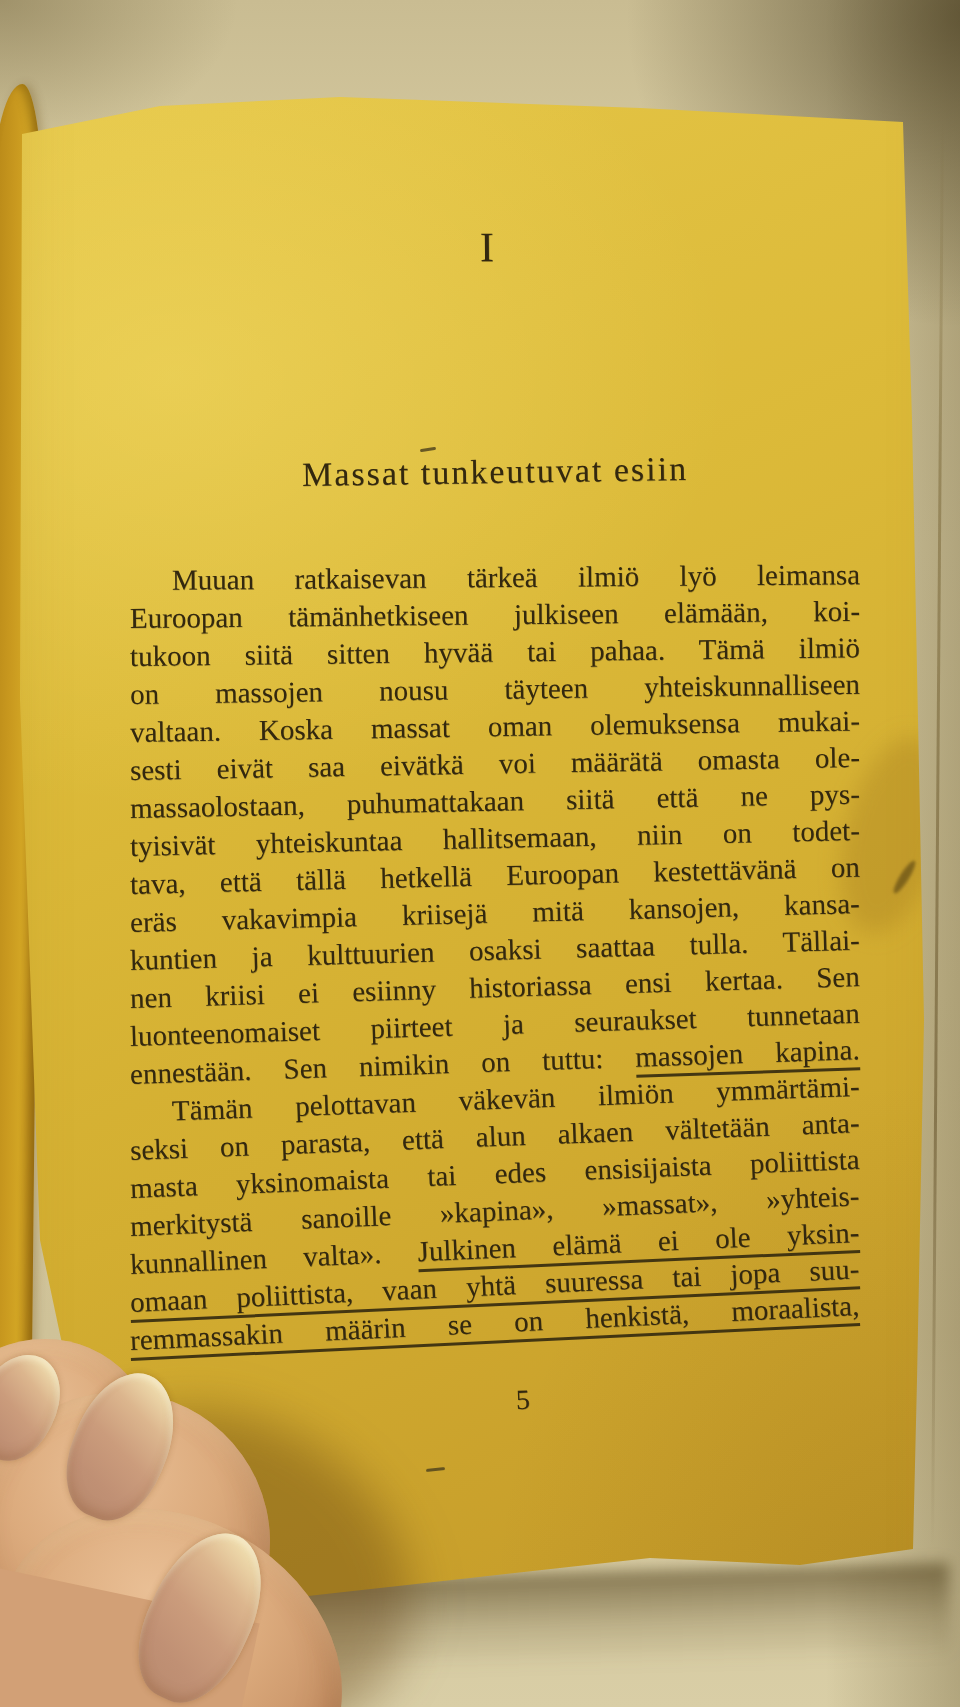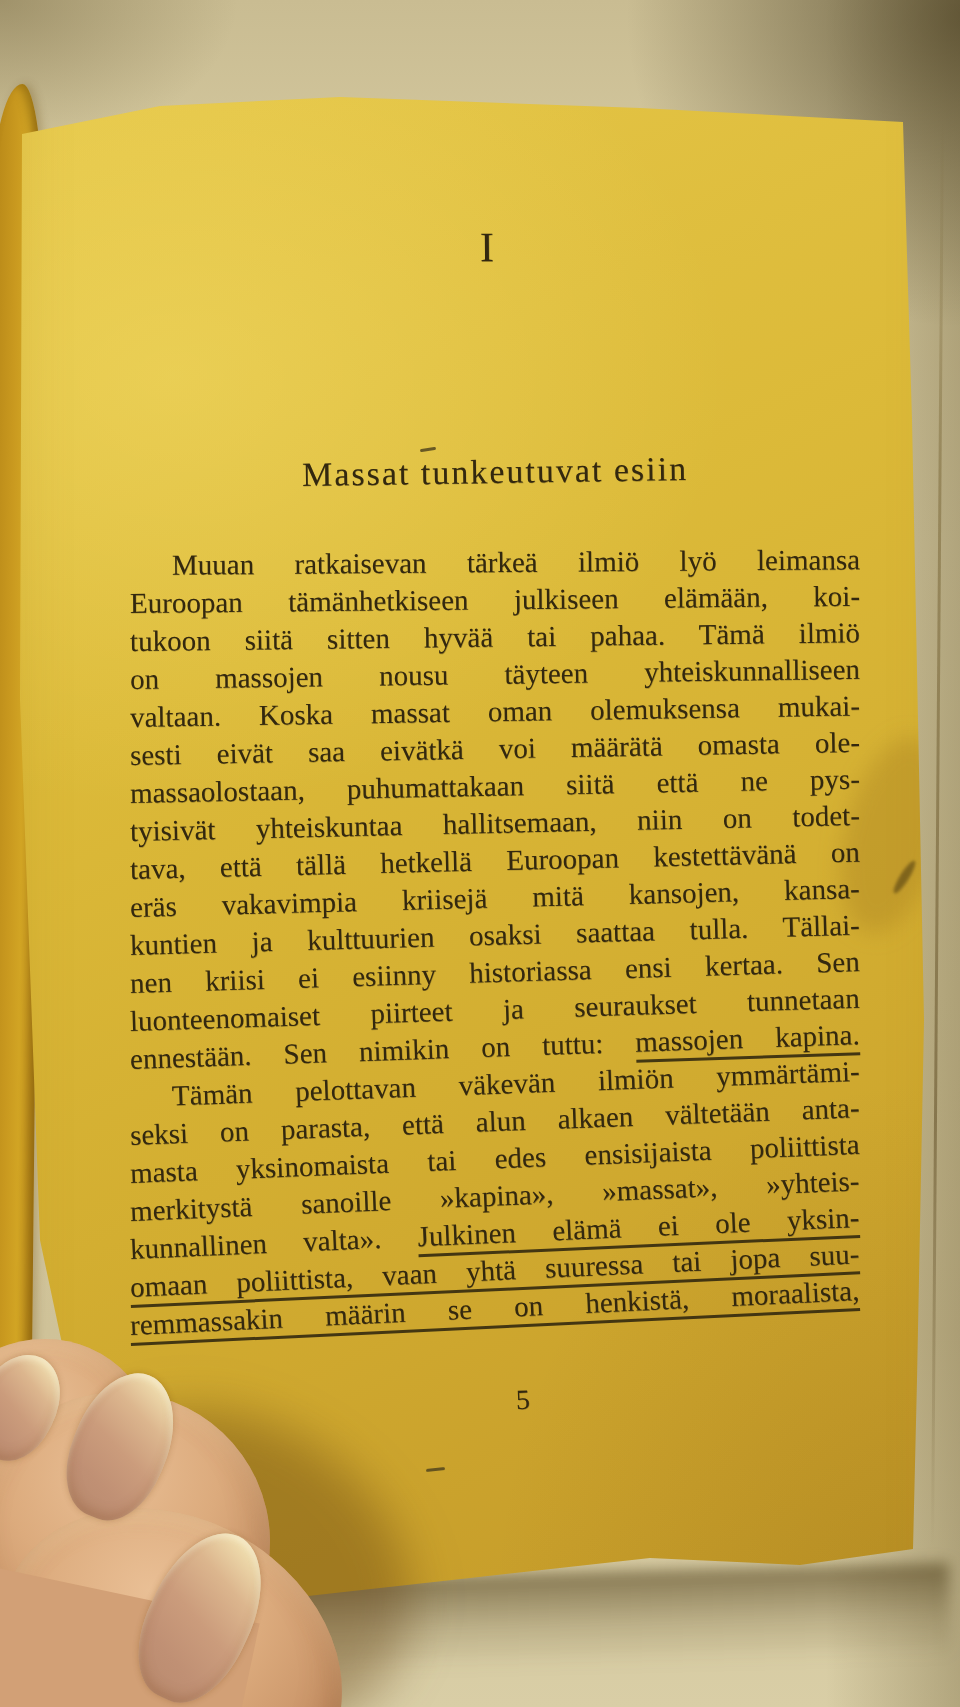"Muuan ratkaisevan tärkeä ilmiö lyö" .body-text { top: 546px -> 561px }
